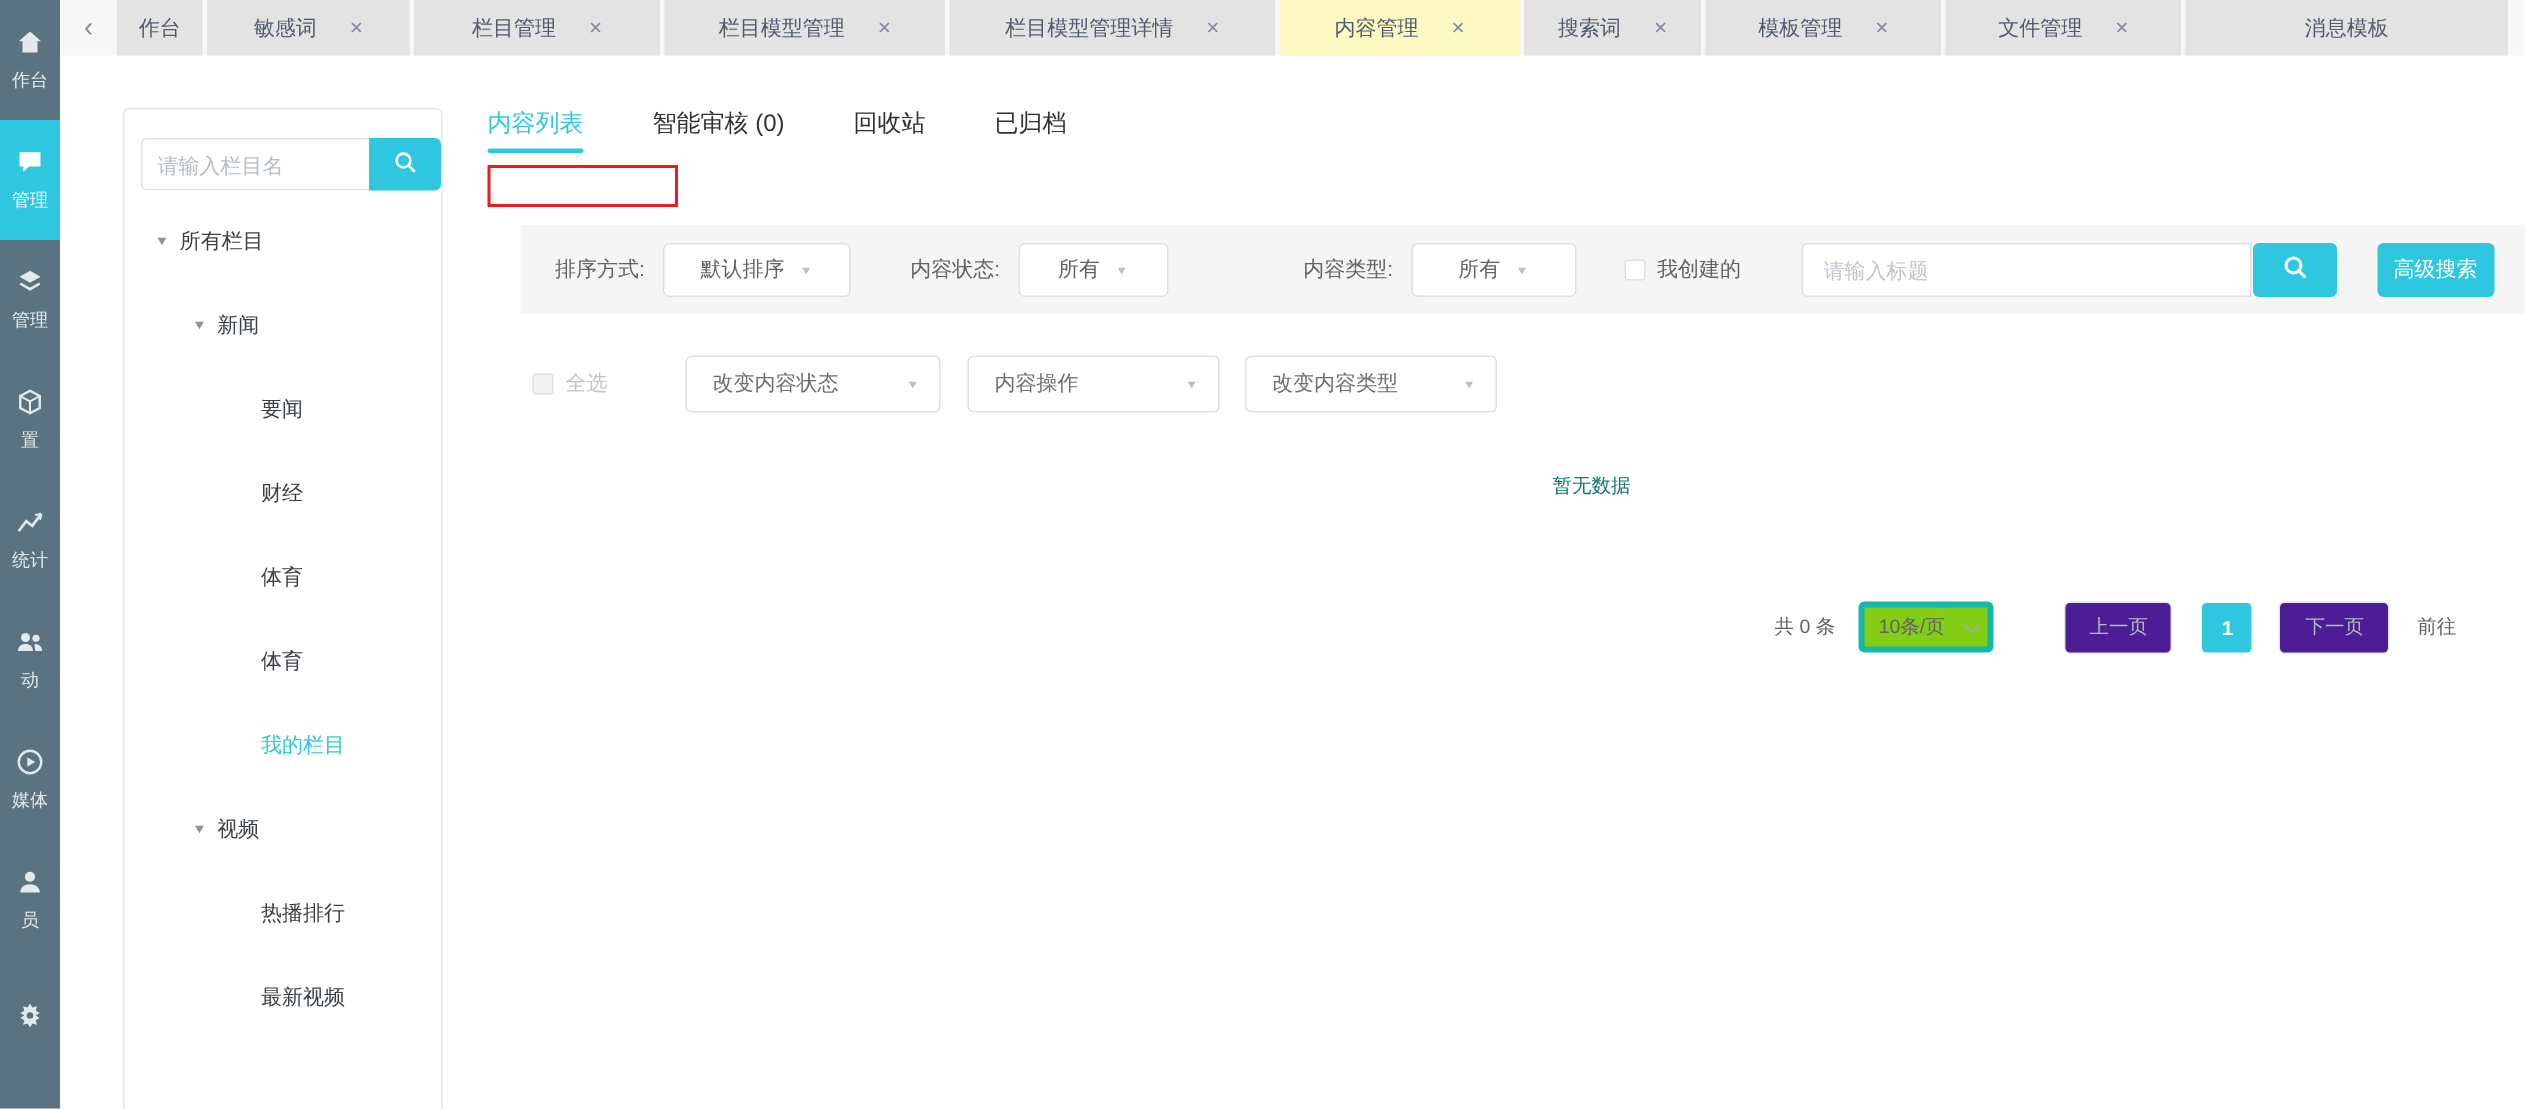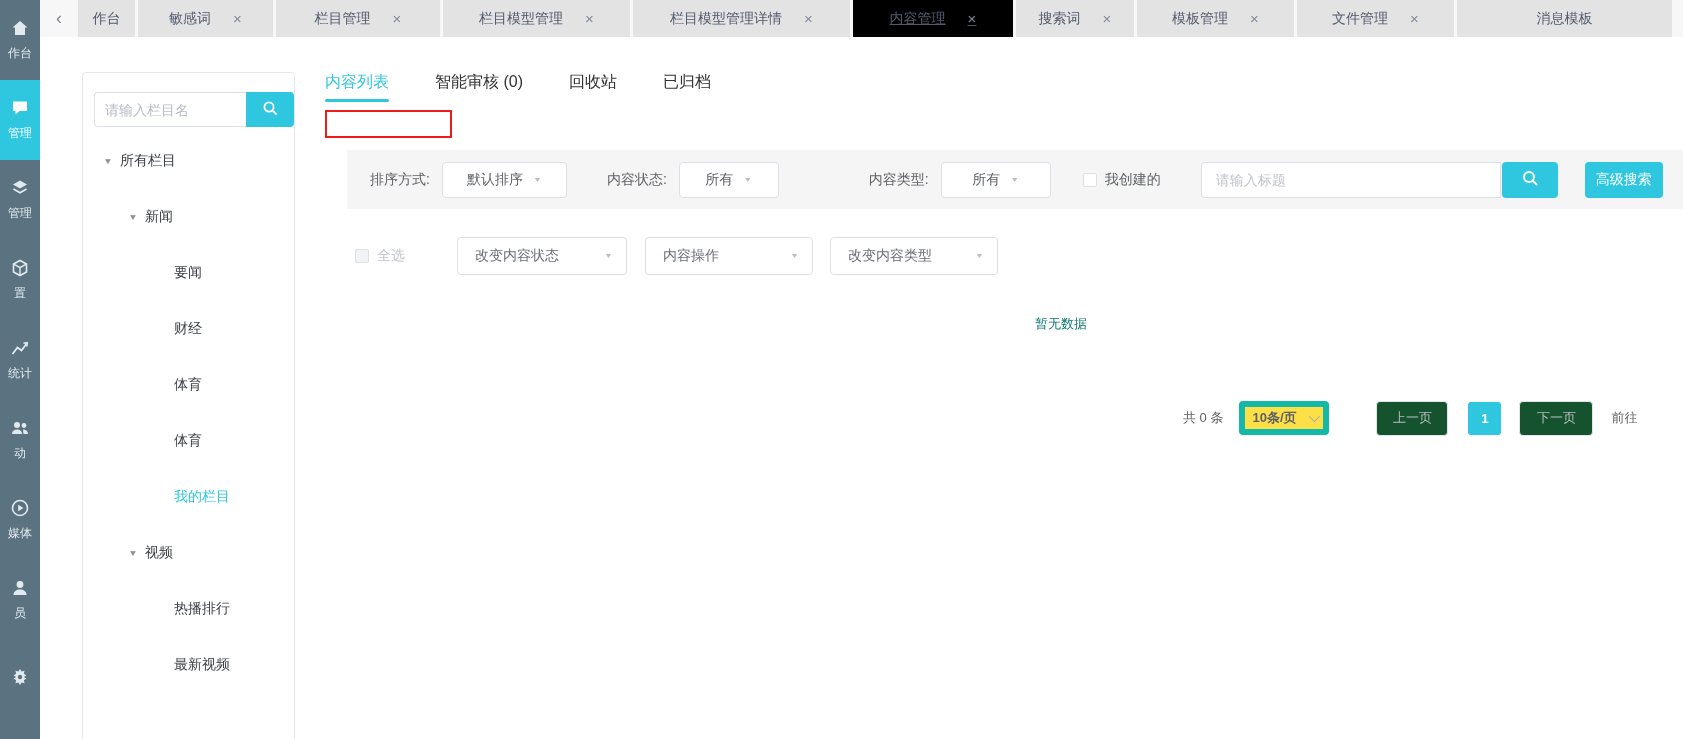"内容管理" .wtab.active { background: #000000 -> #fef9c3; text-decoration: underline -> none }
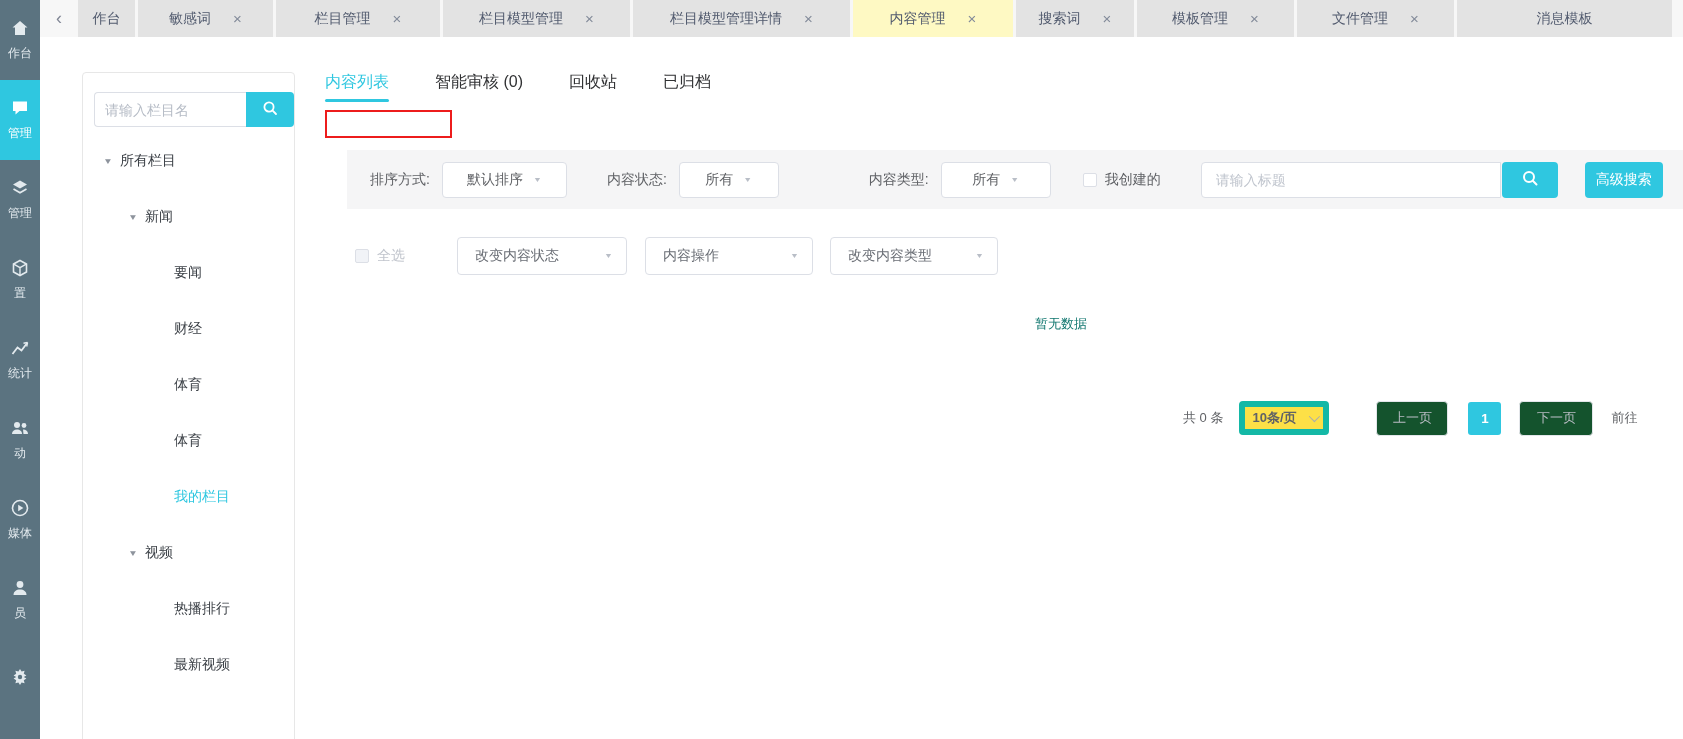"10条/页" .pg-size { background: #fde047 -> #84cc16; border: 6px solid #14b8a6 -> 4px solid #14b8a6; font-weight: bold -> none }
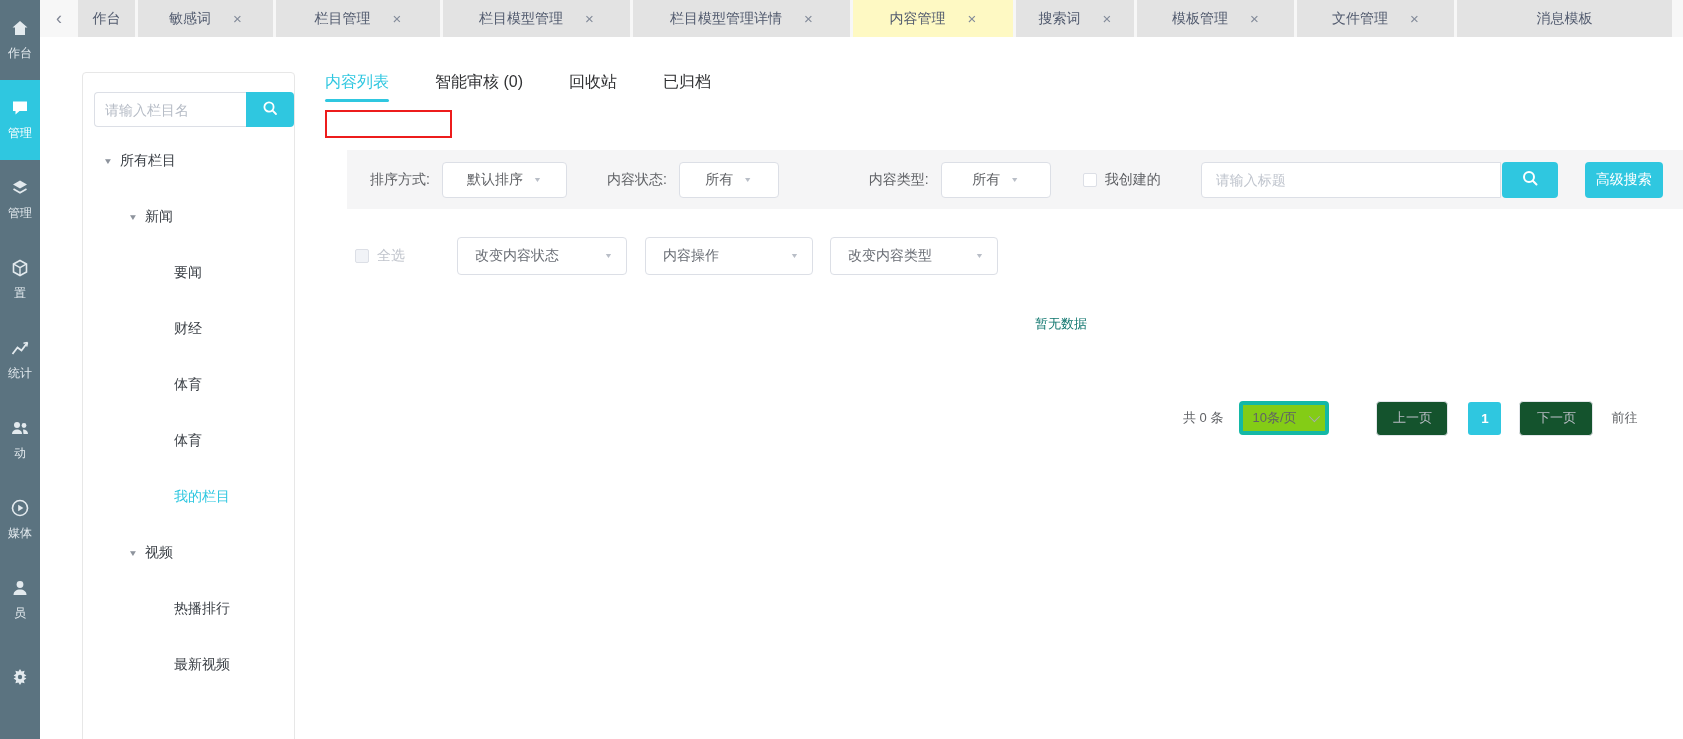"上一页" .pg-btn { background: #14532d -> #4c1d95 }
